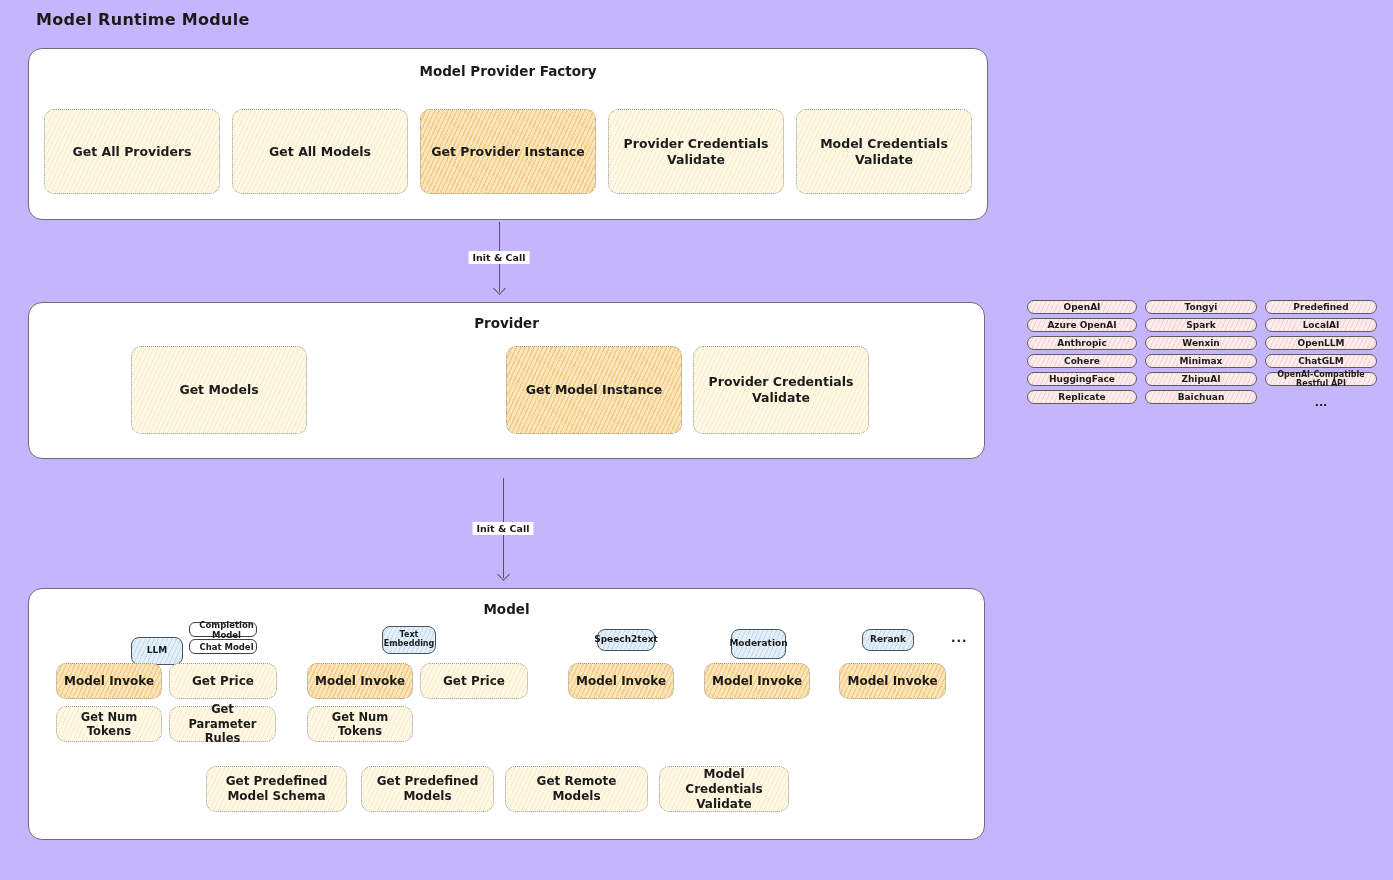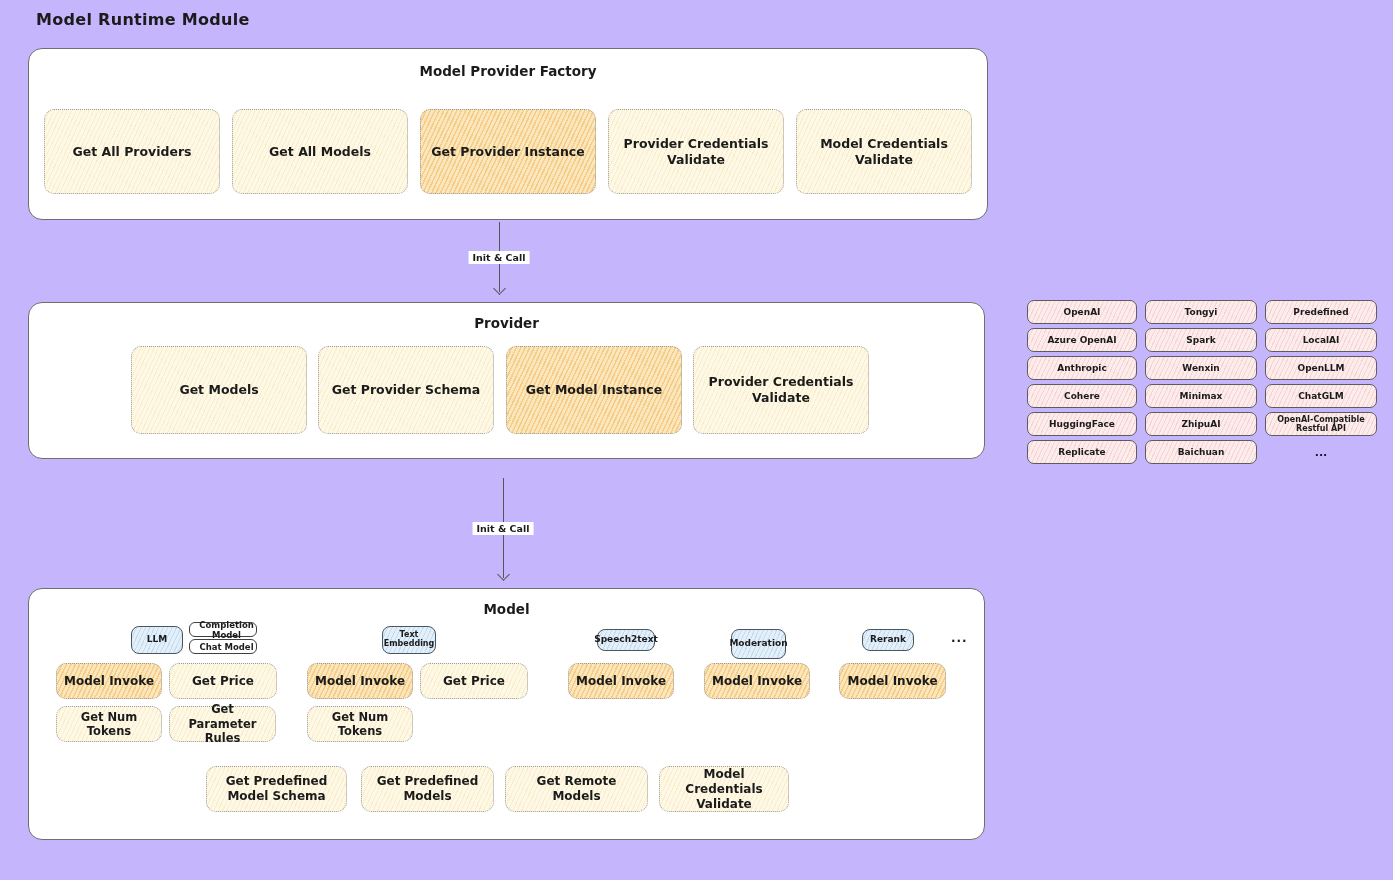"OpenAI" .pbox { height: 24px -> 14px }
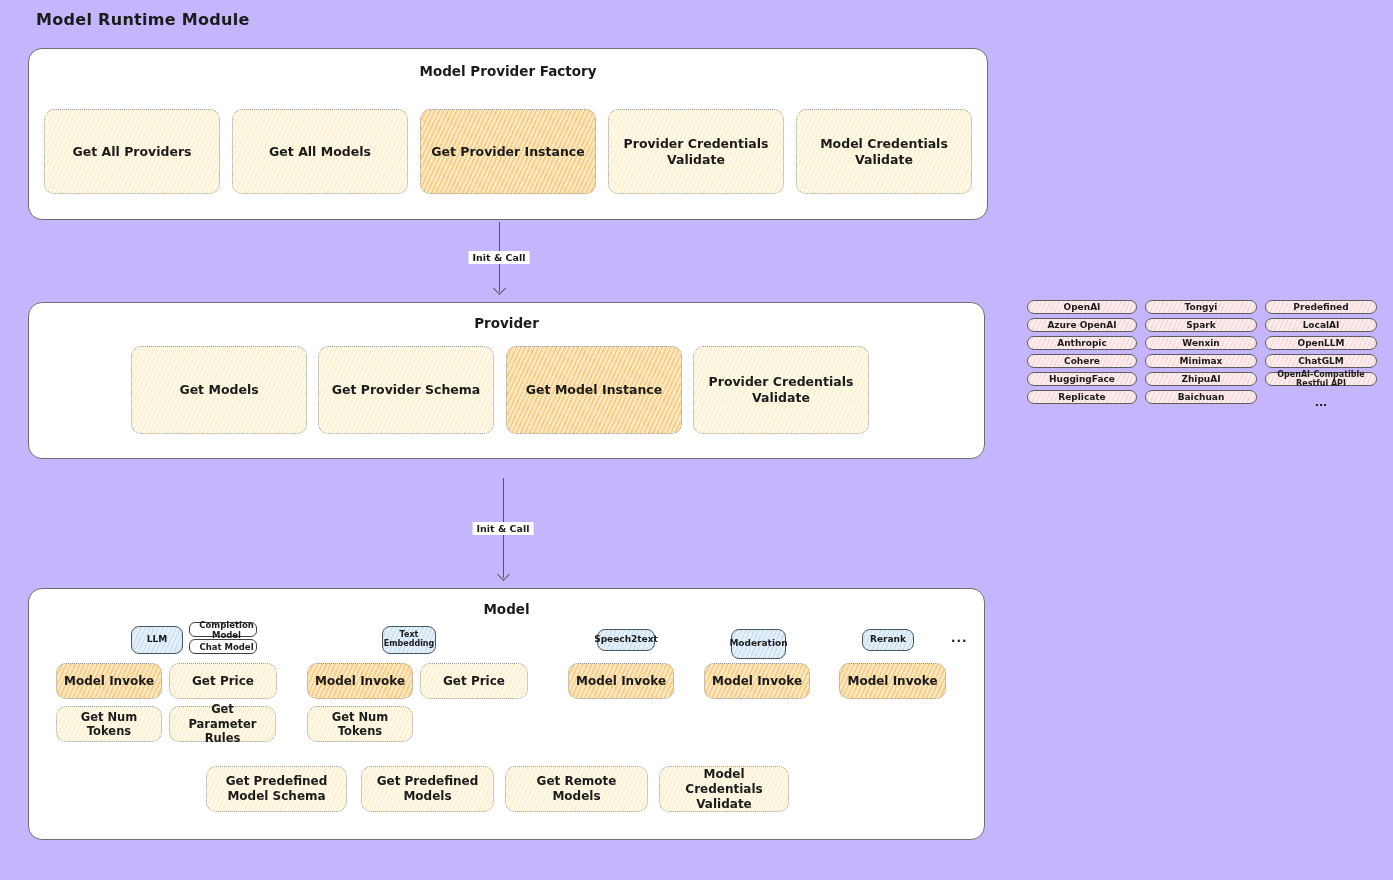"Get Provider Schema" div.mbox { html: <div>Get Provider Schema</div> -> none }
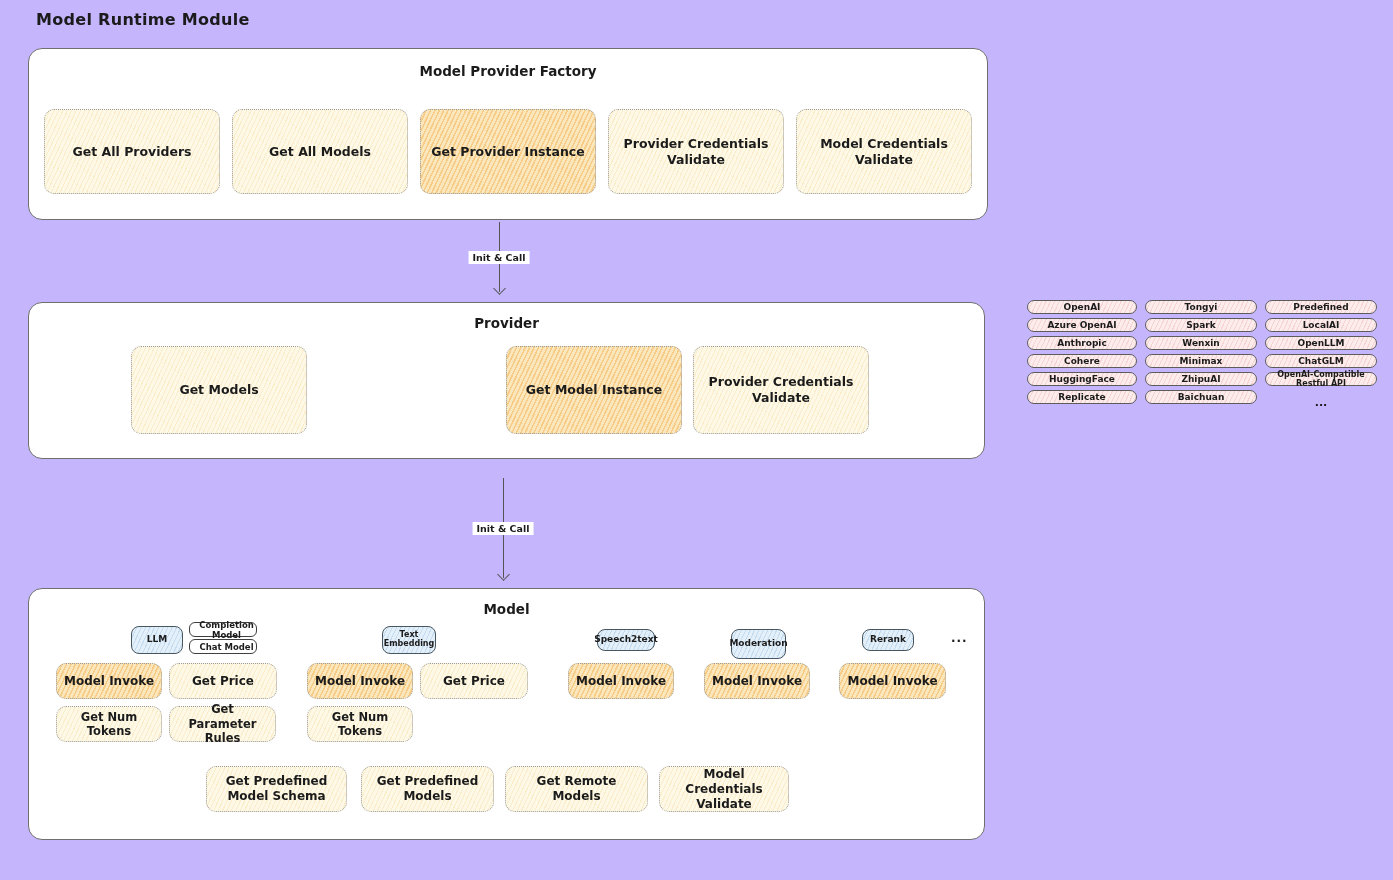"LLM" div.tag { top: 37px -> 48px }
